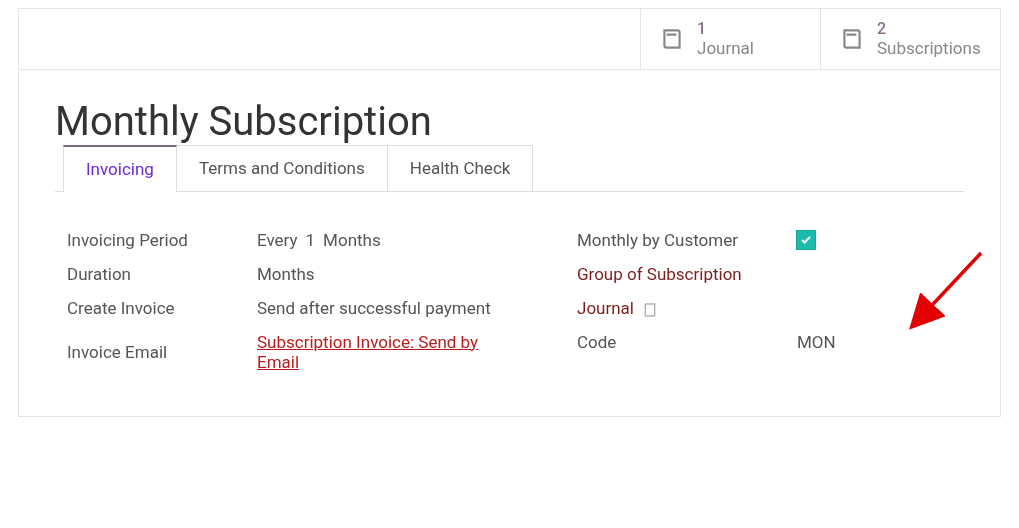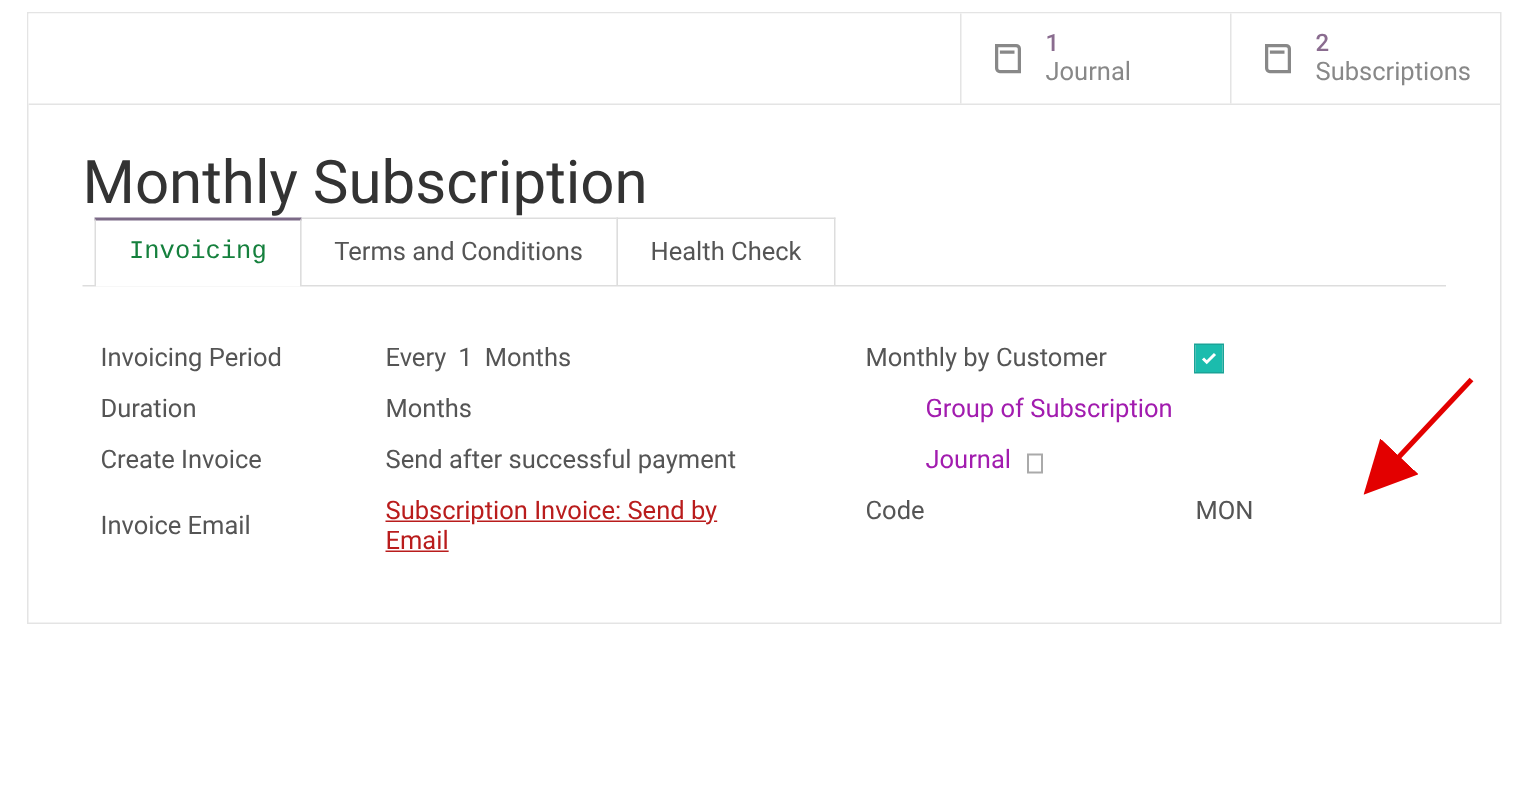"Invoicing" .tab.active { color: #15803d -> #6d28d9; font-family: Liberation Mono, monospace -> none }
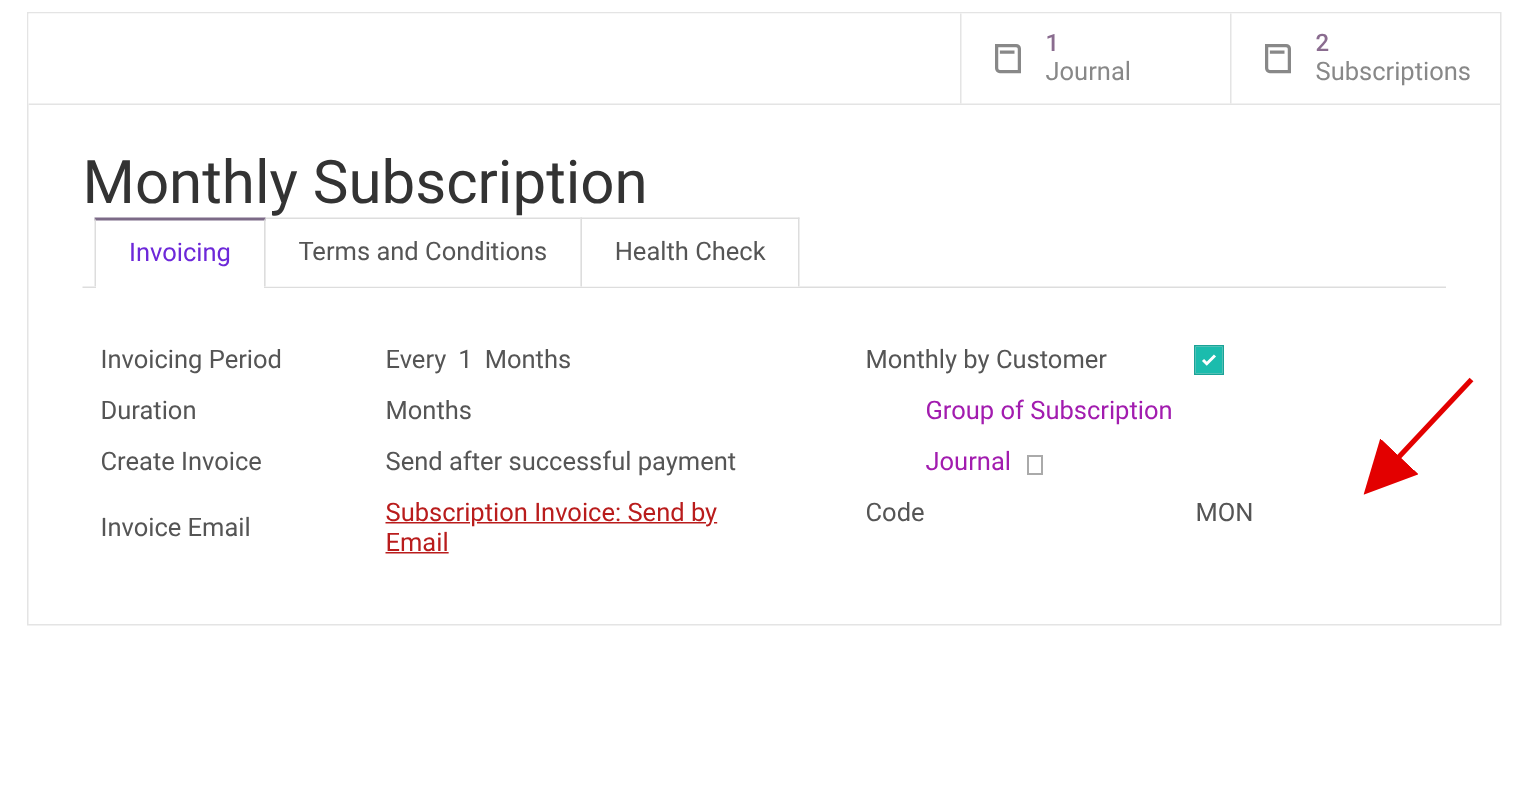"Group of Subscription" .field-label.muted { color: #a21caf -> #7f1d1d; margin-left: 40px -> none }
